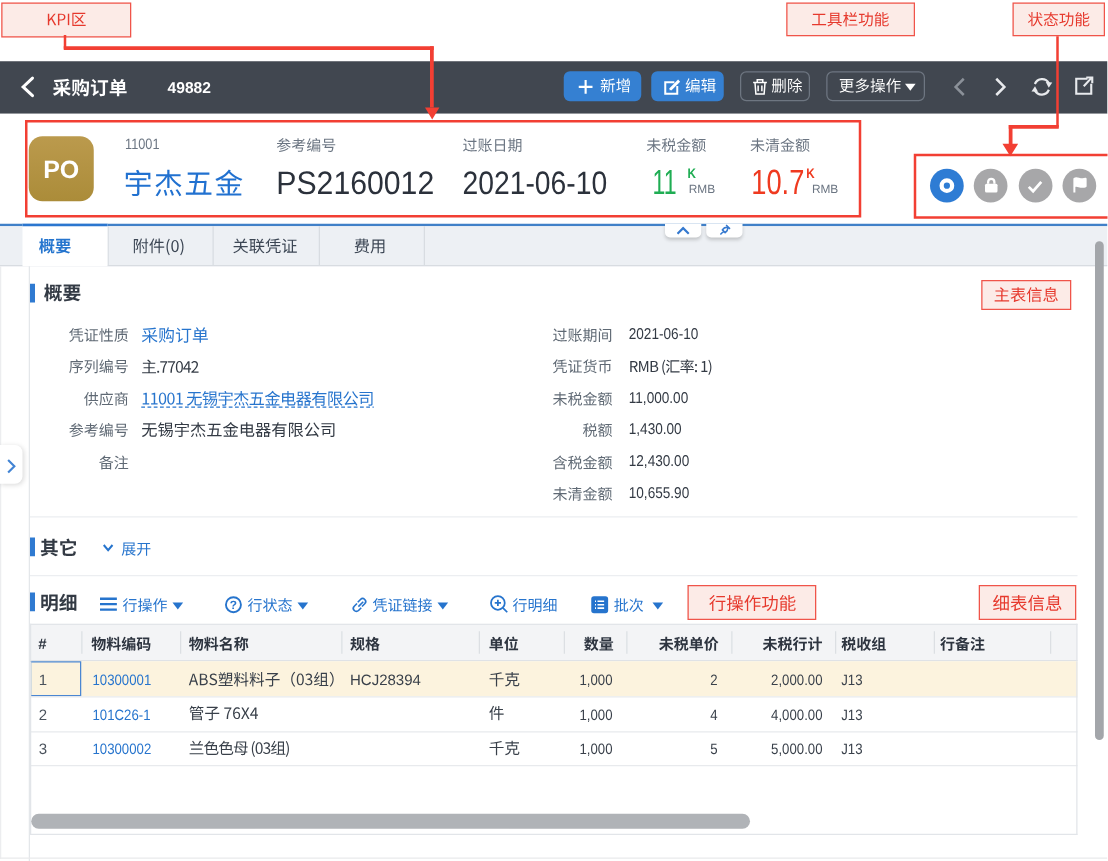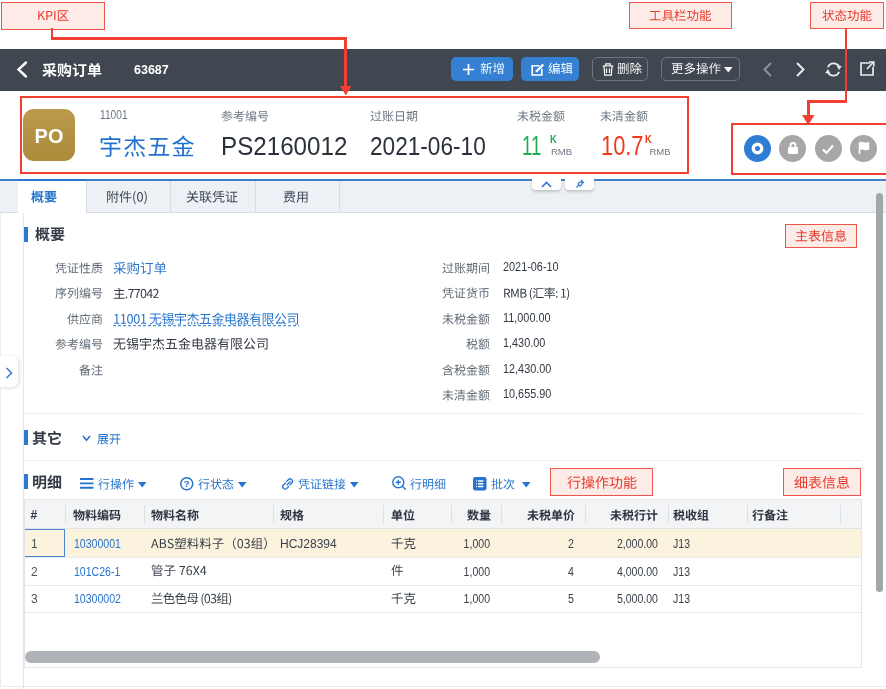"63687" div { text: 63687 -> 49882 }
